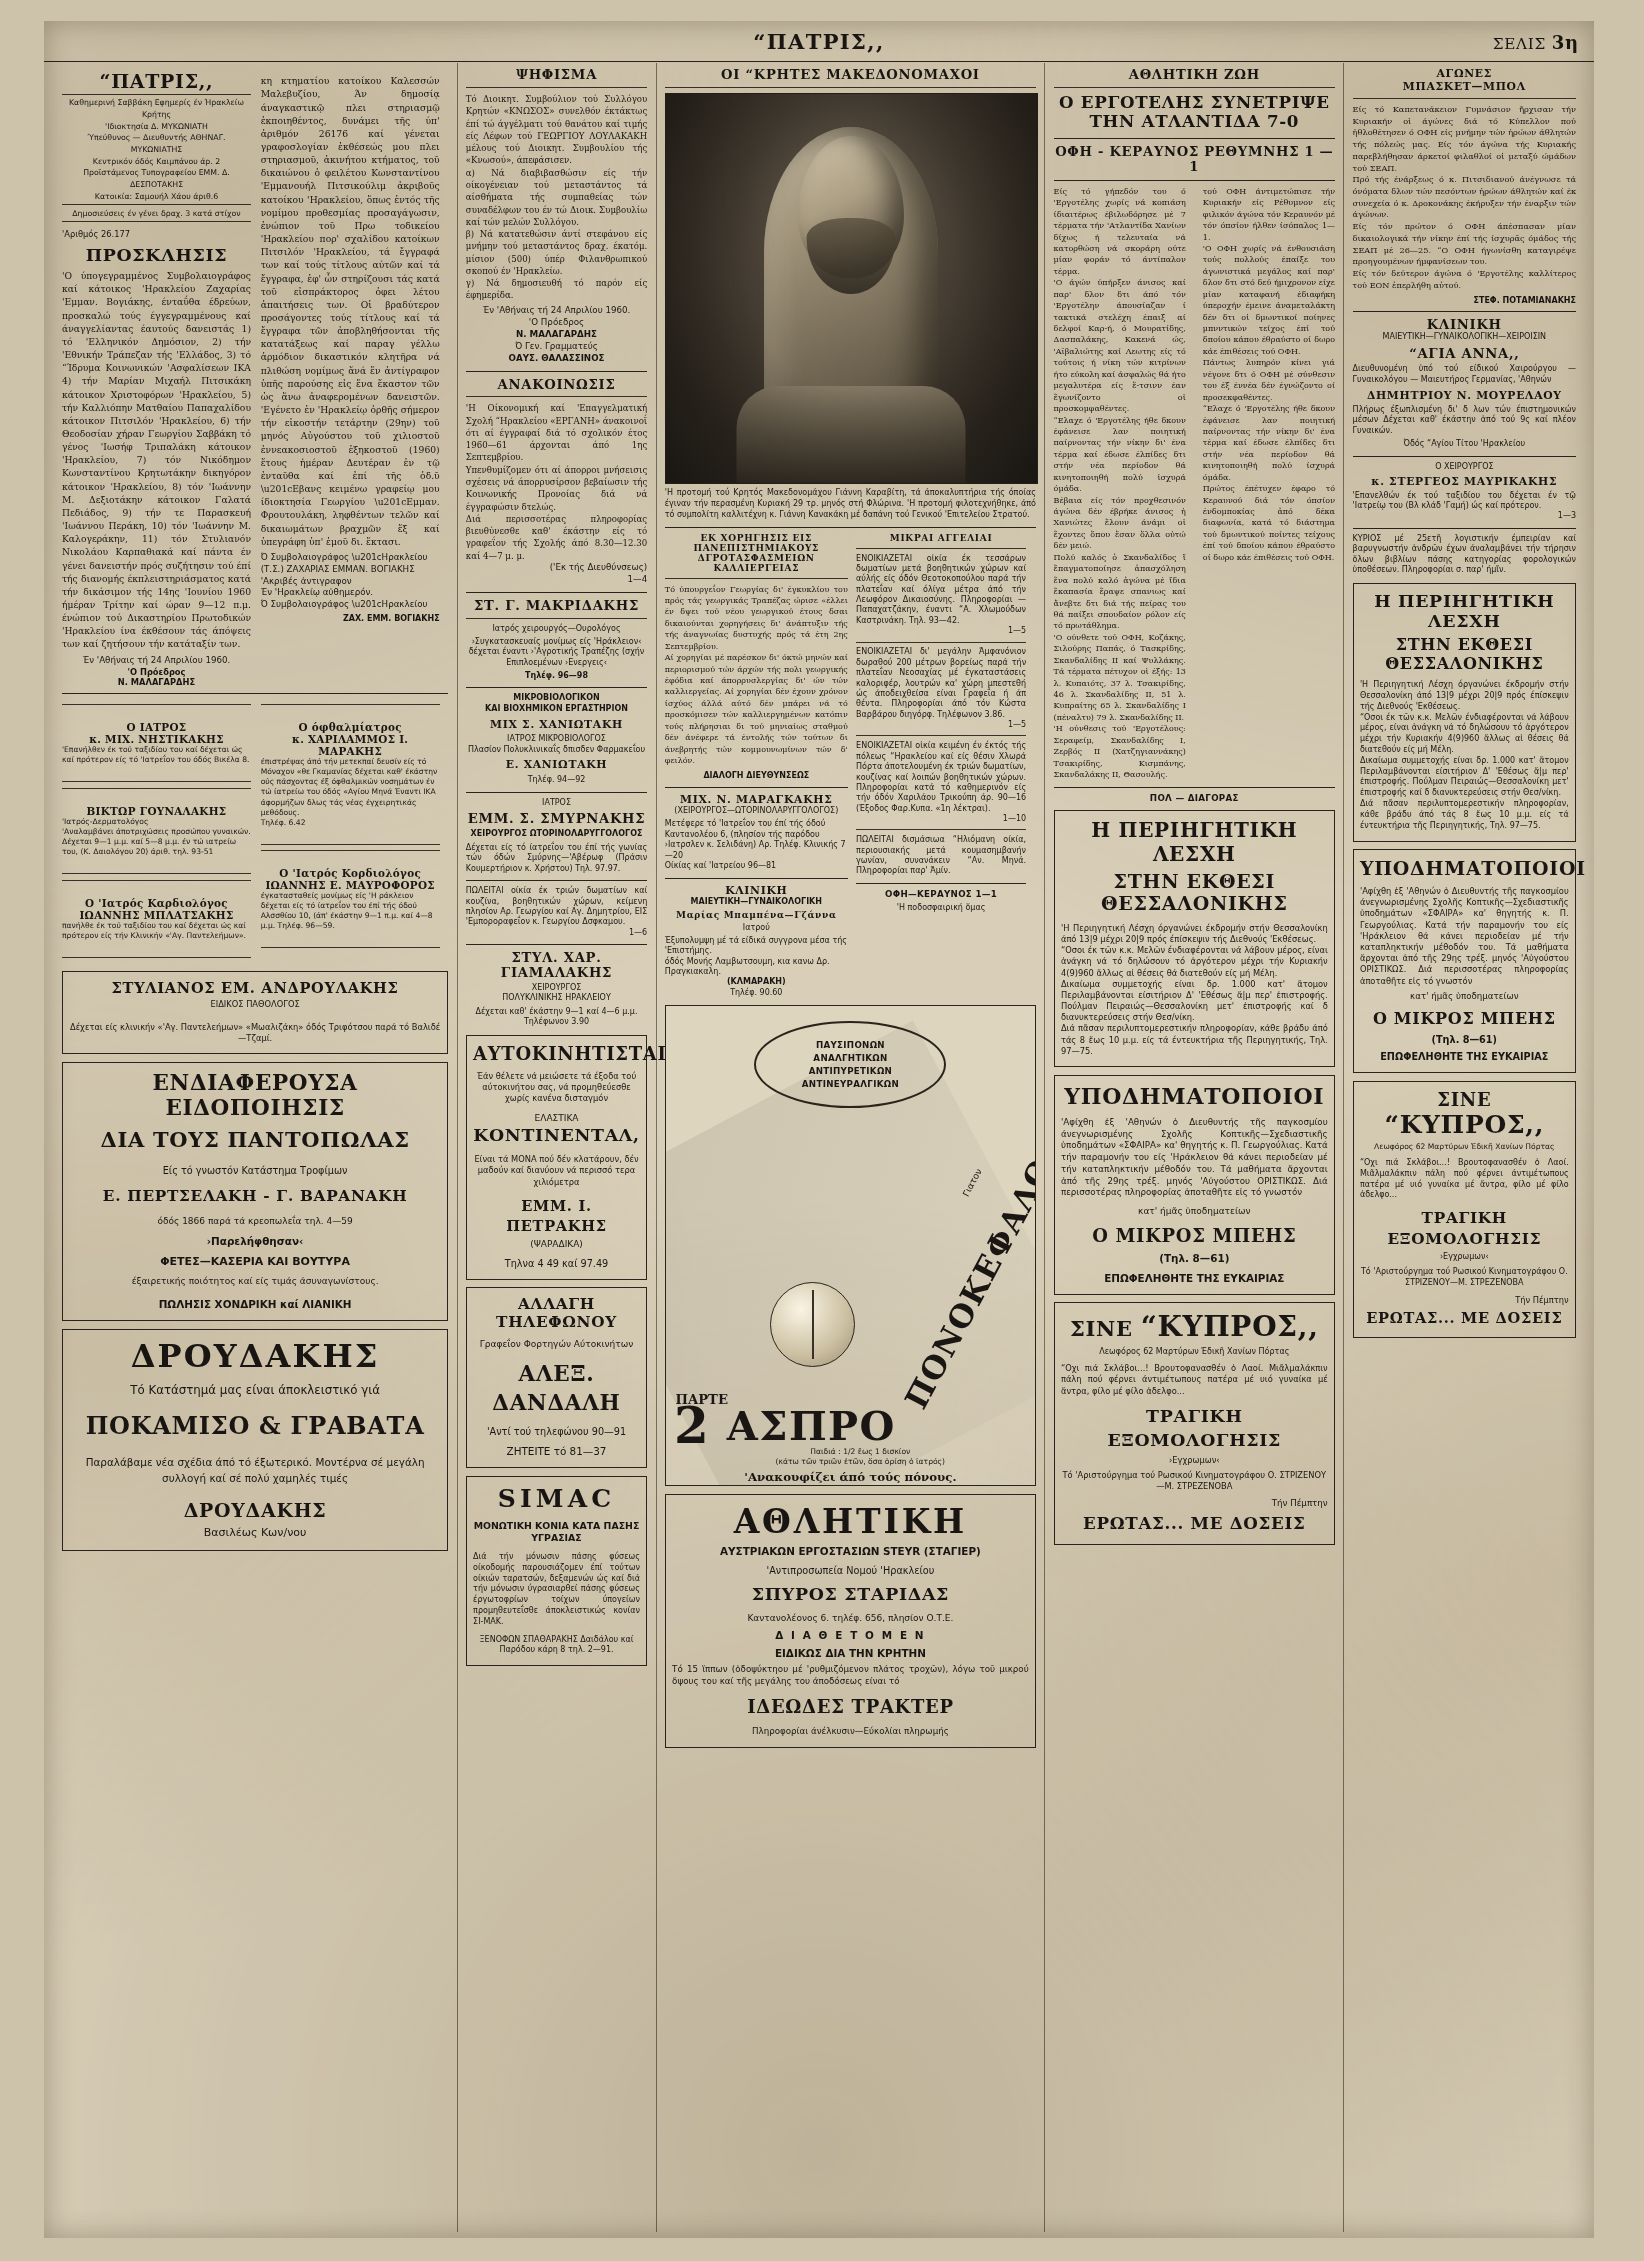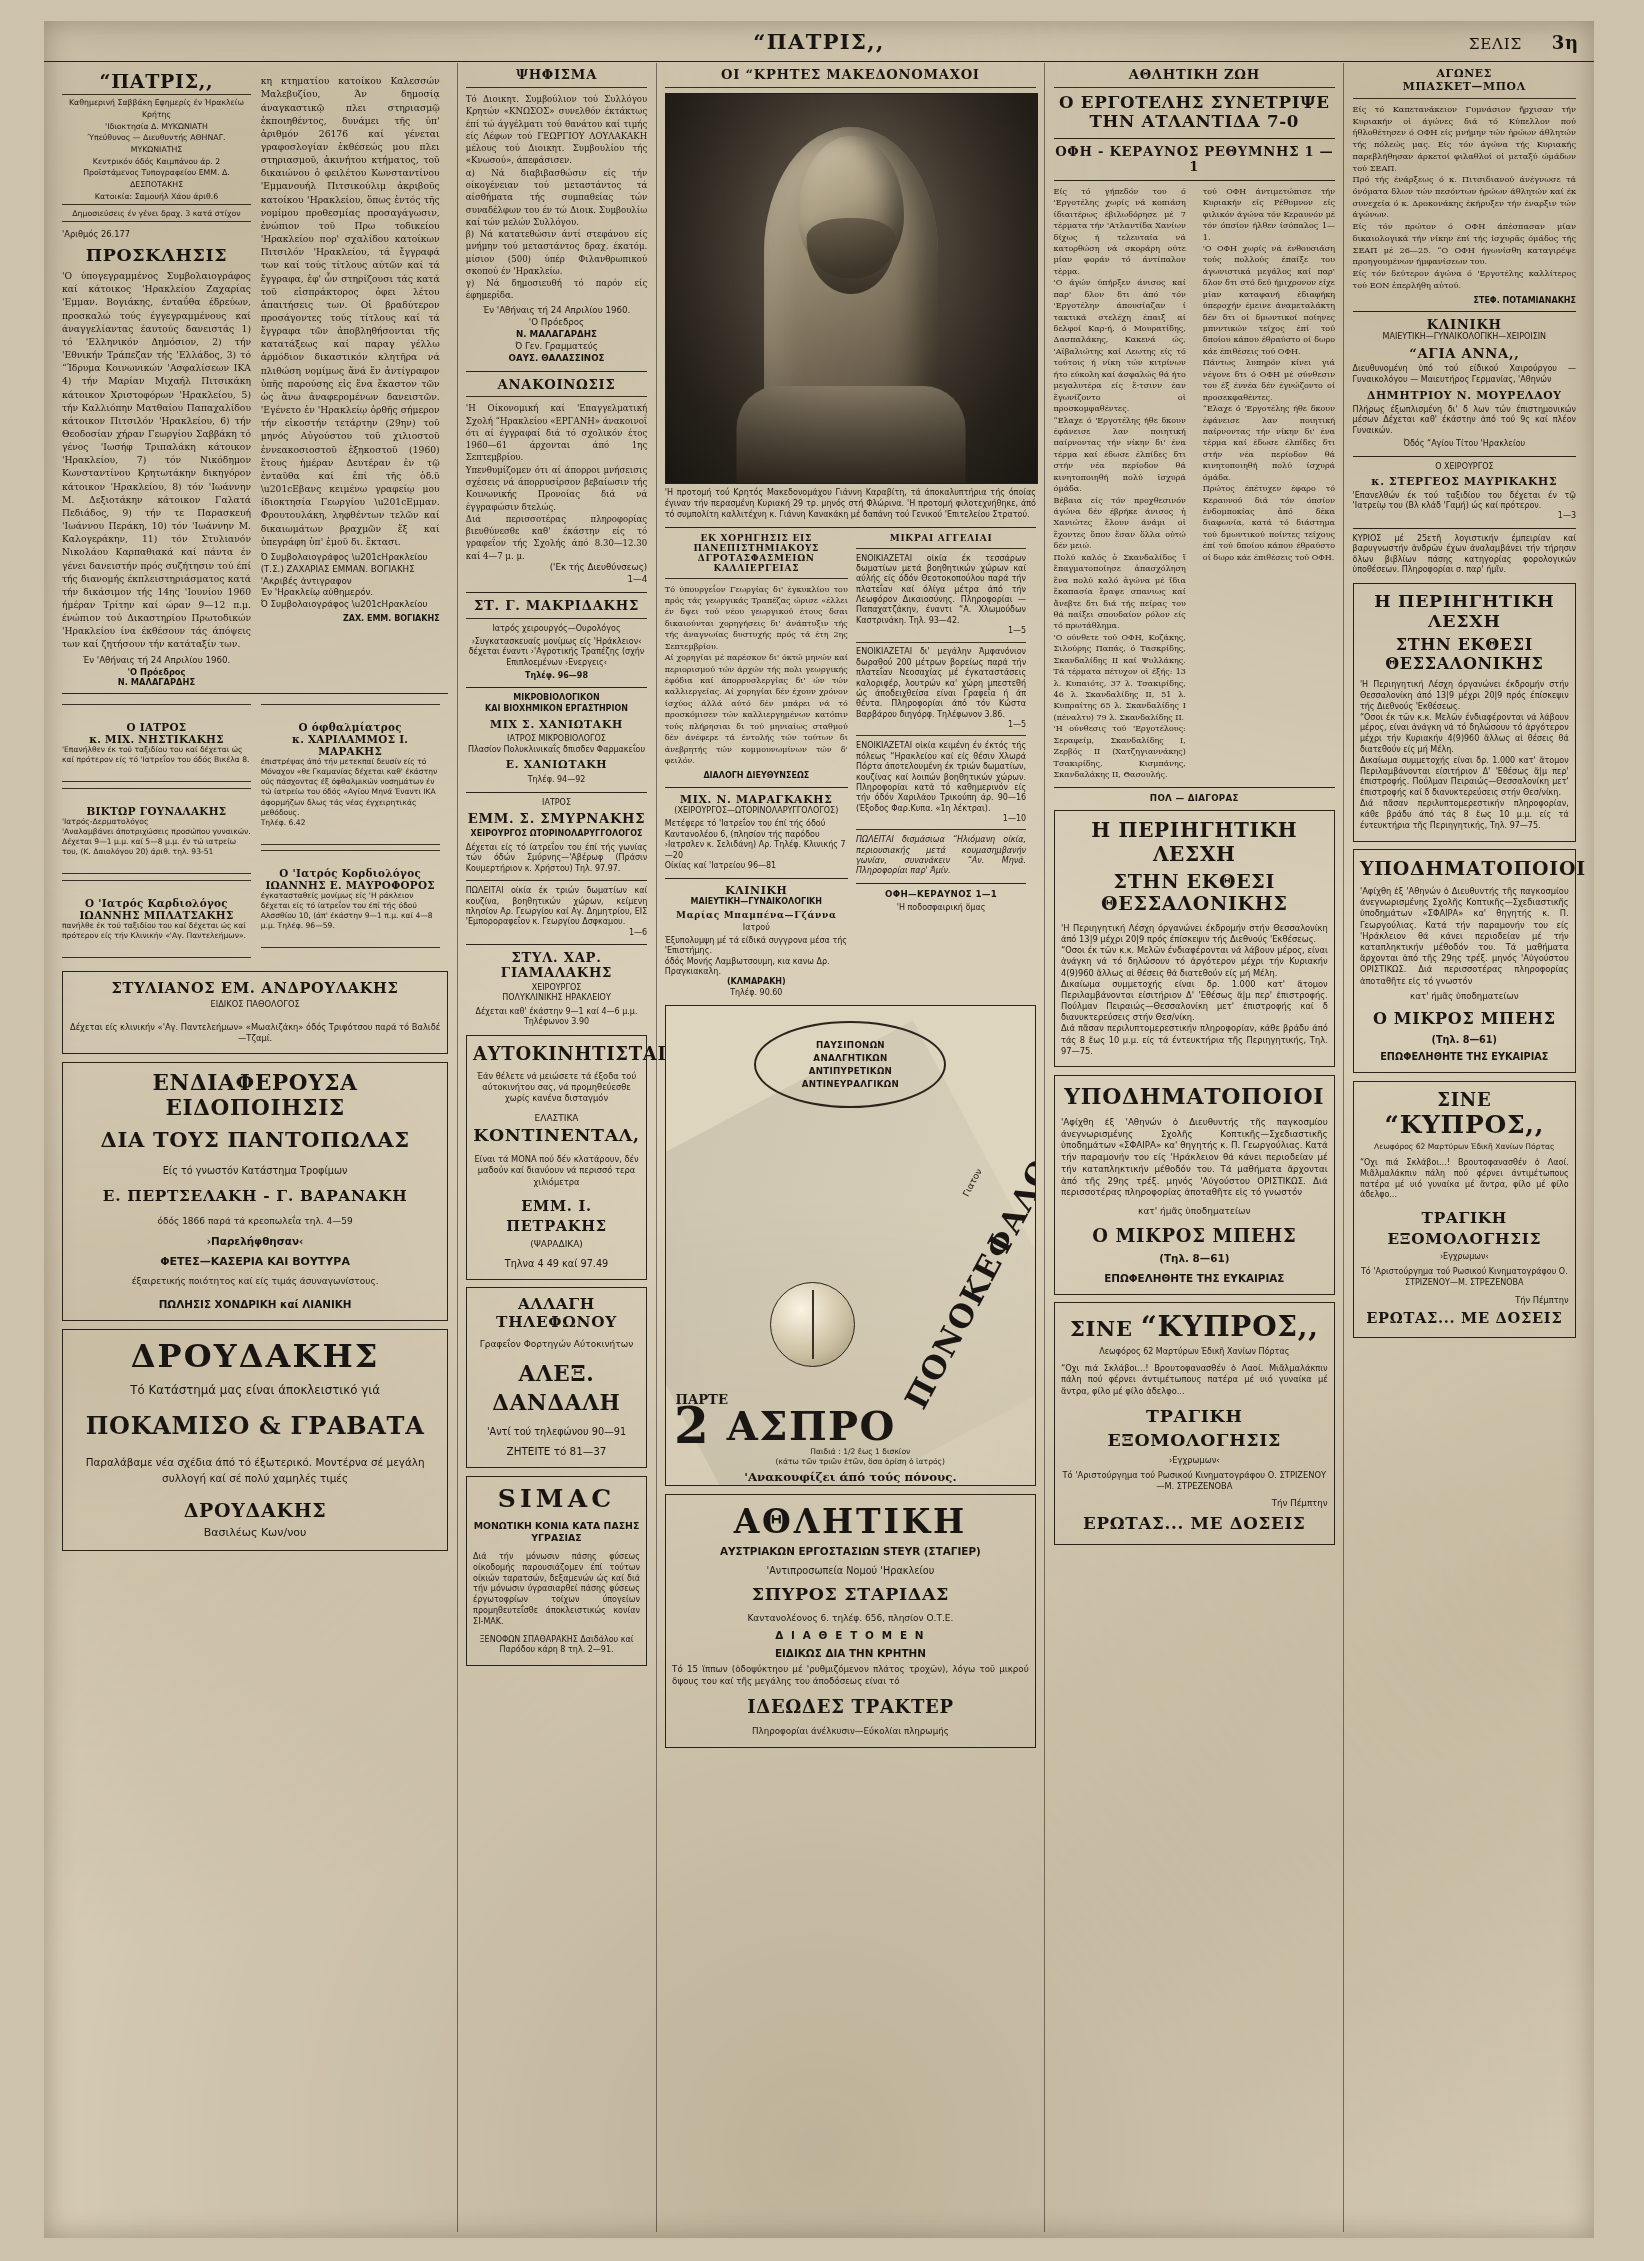"3η" .masthead .pageno b { margin-left: 24px -> none }
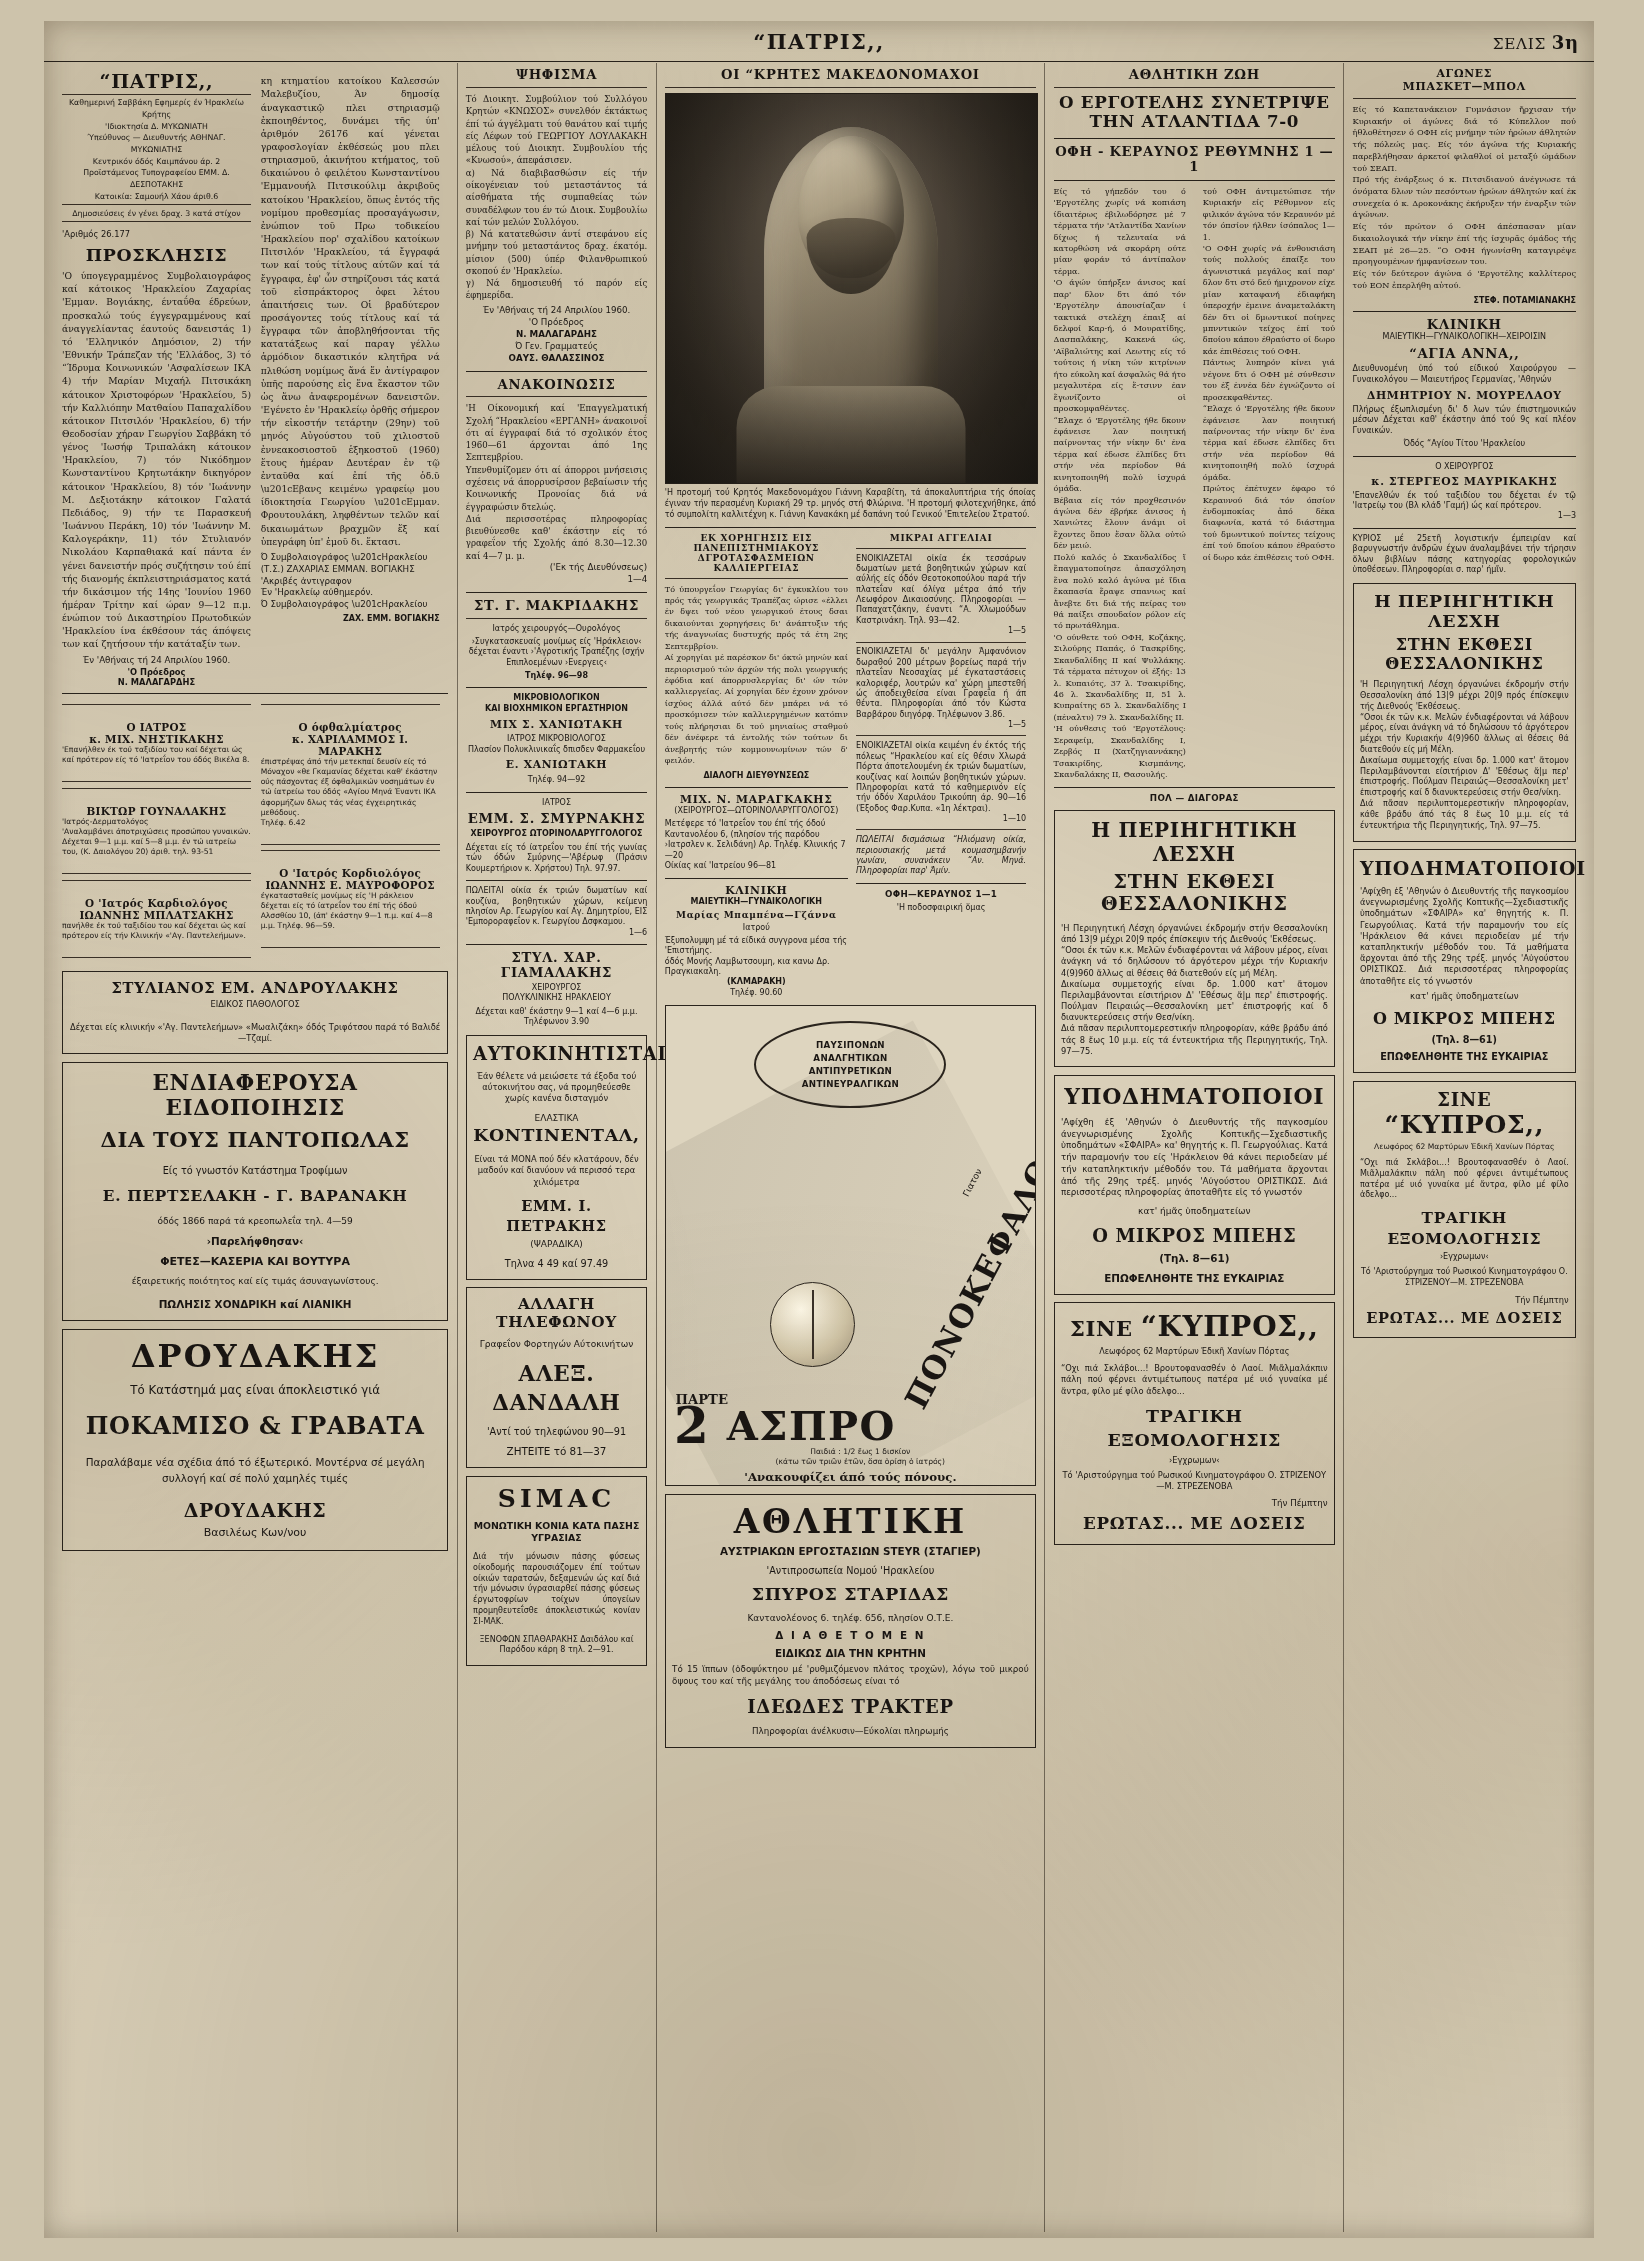"ΠΩΛΕΙΤΑΙ δισμάσιωα “Ηλιόμανη οίκία," div.xs { font-style: italic -> none }
